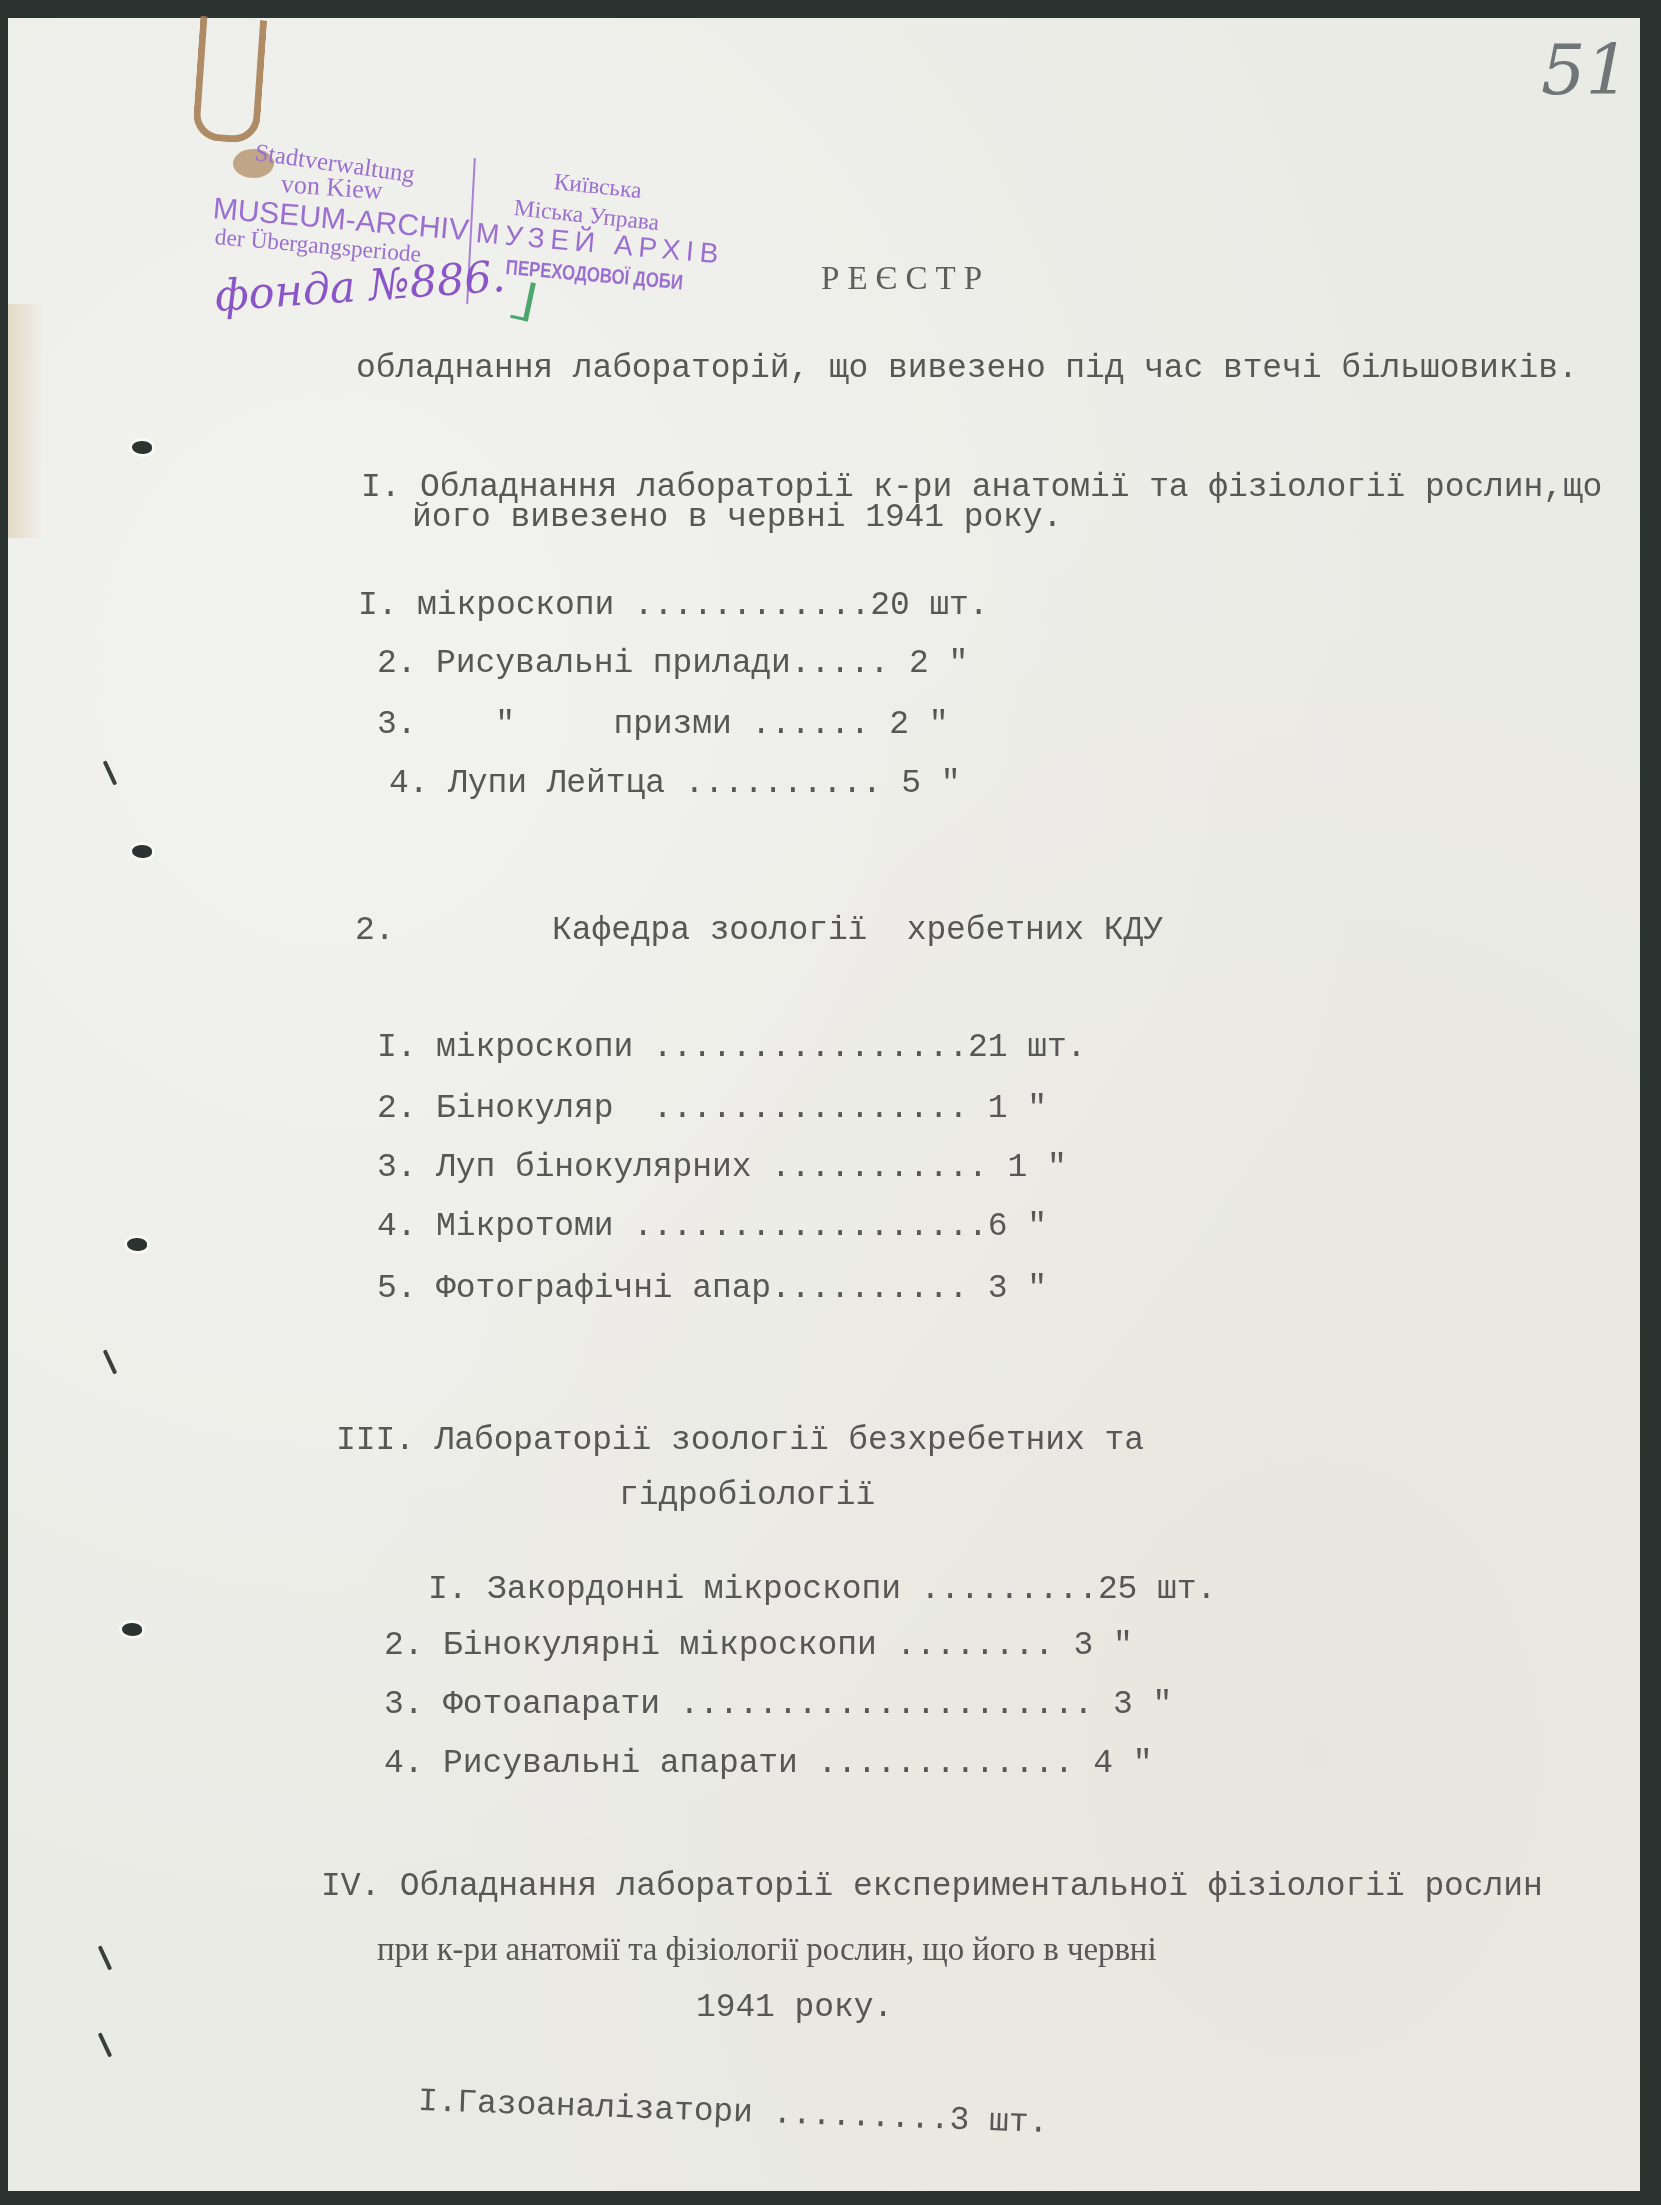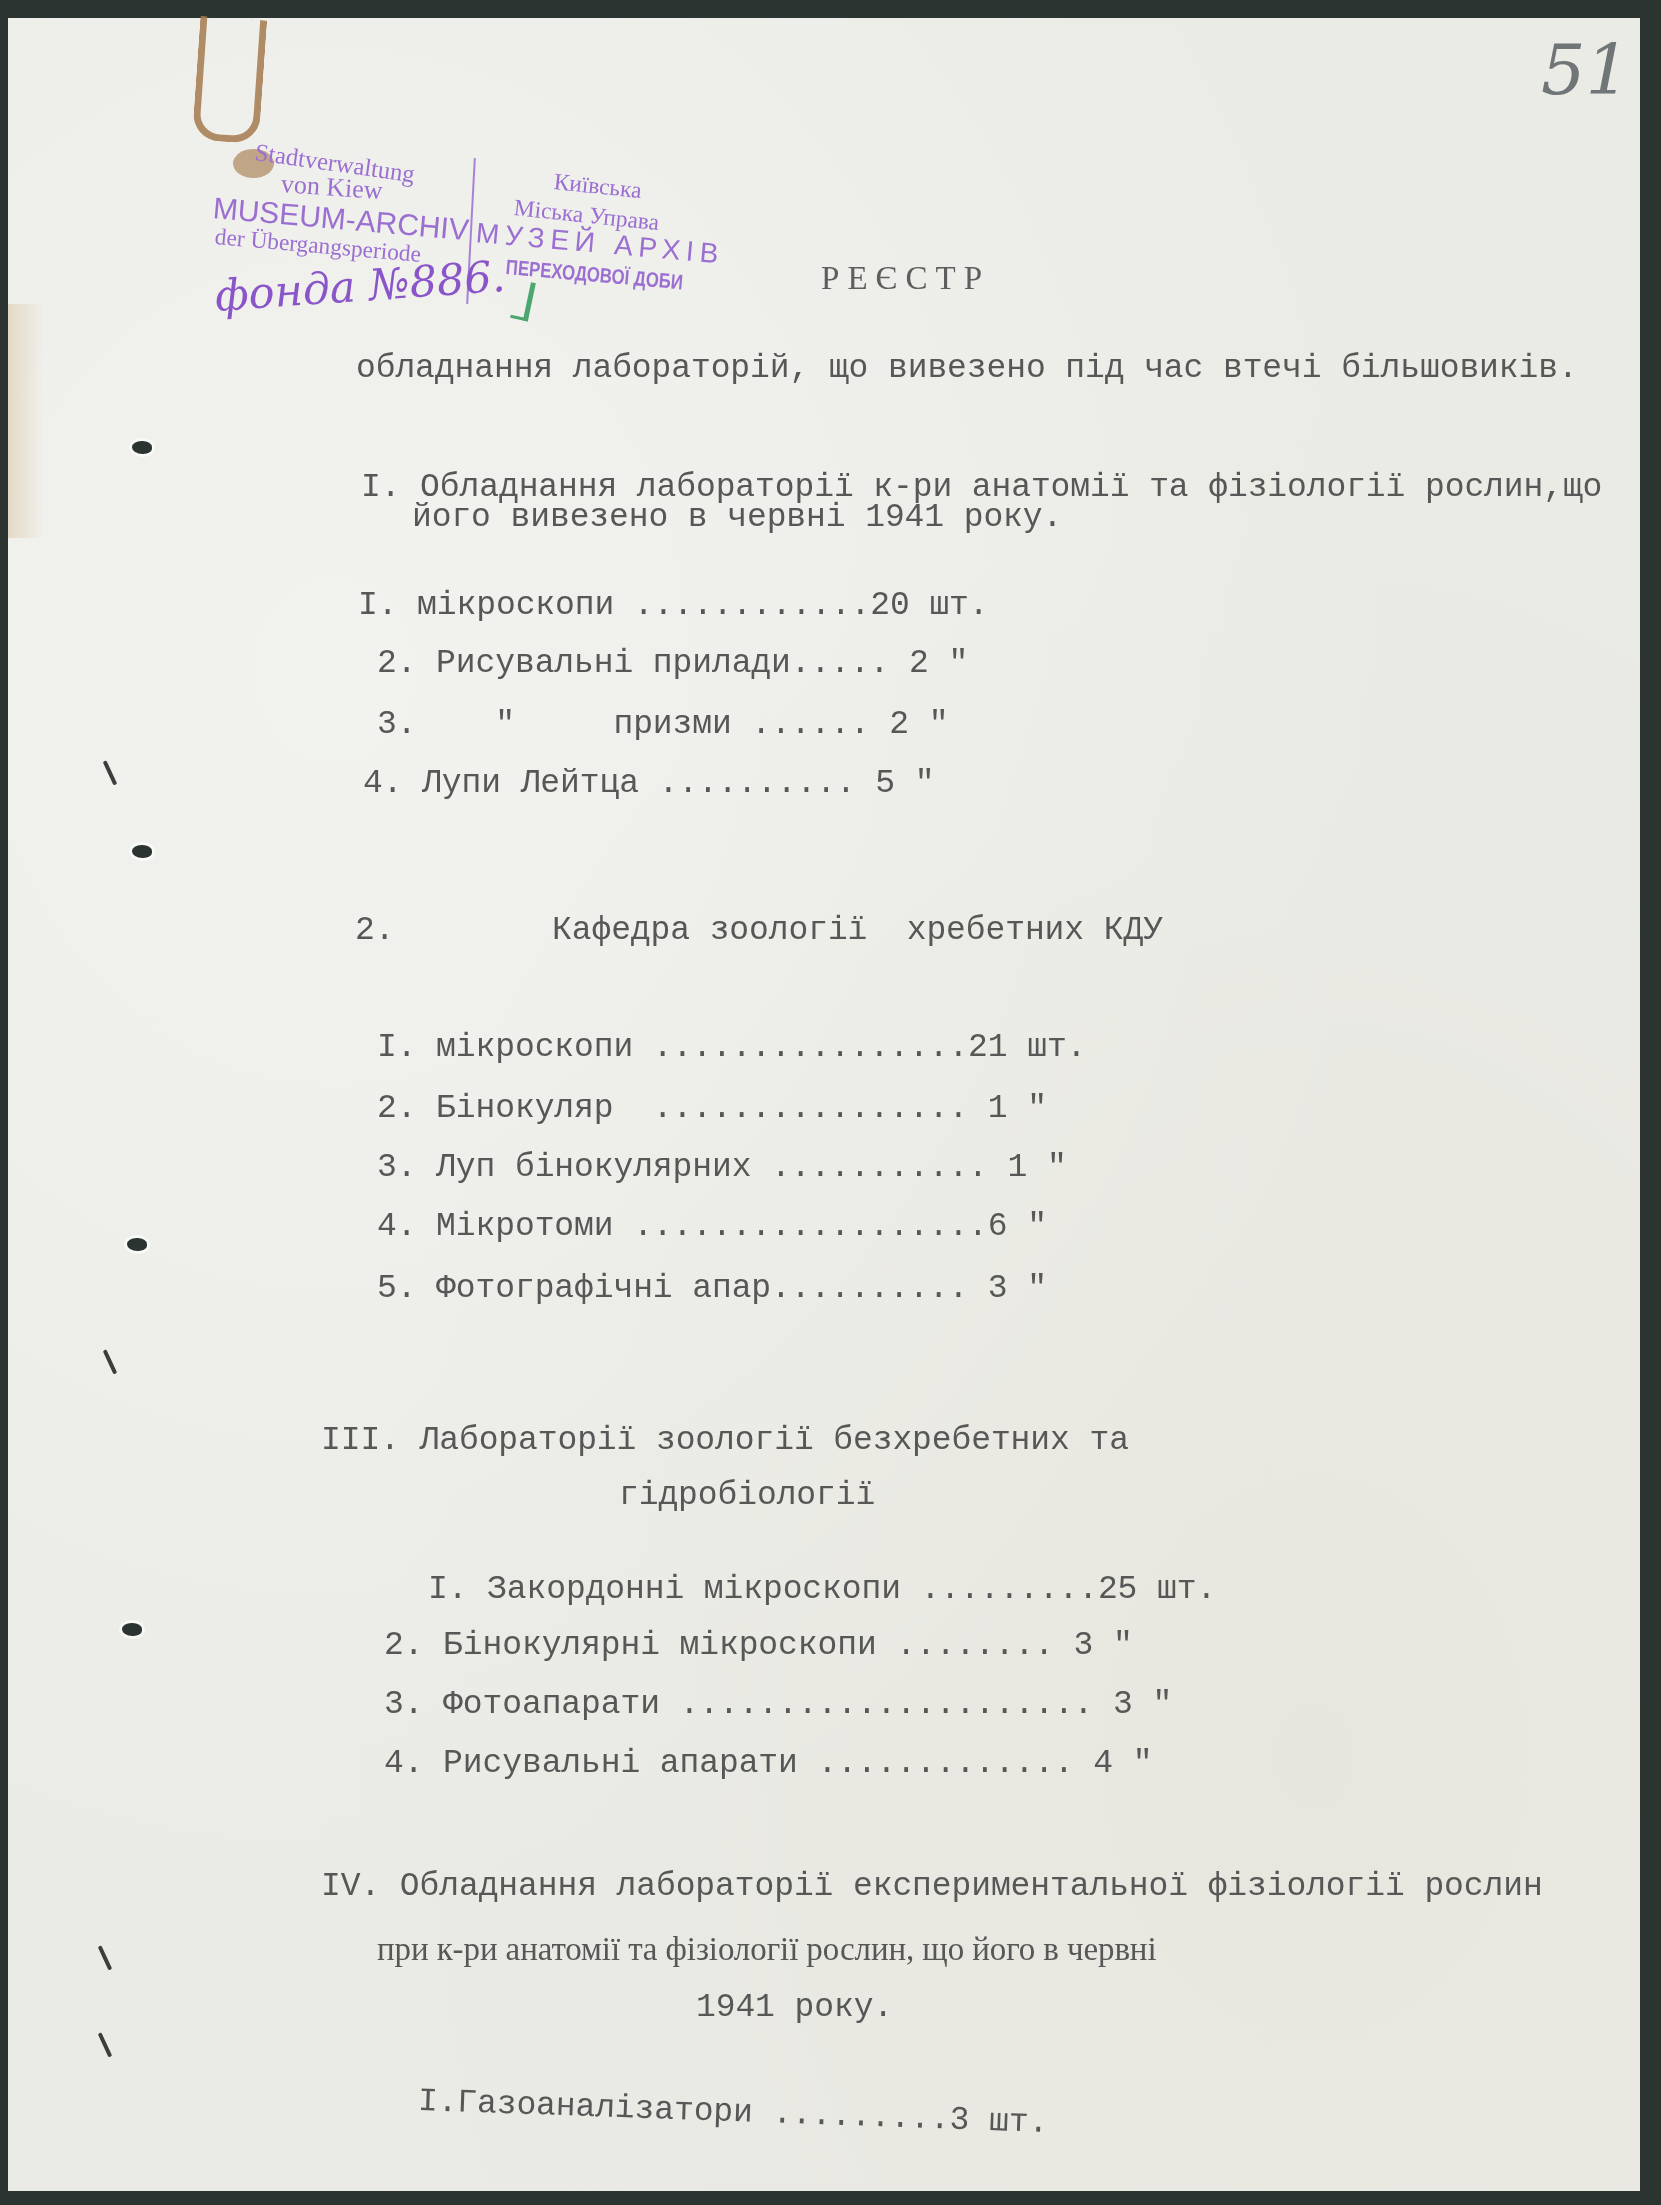"4. Лупи Лейтца .......... 5" div.tw { left: 363px -> 389px }
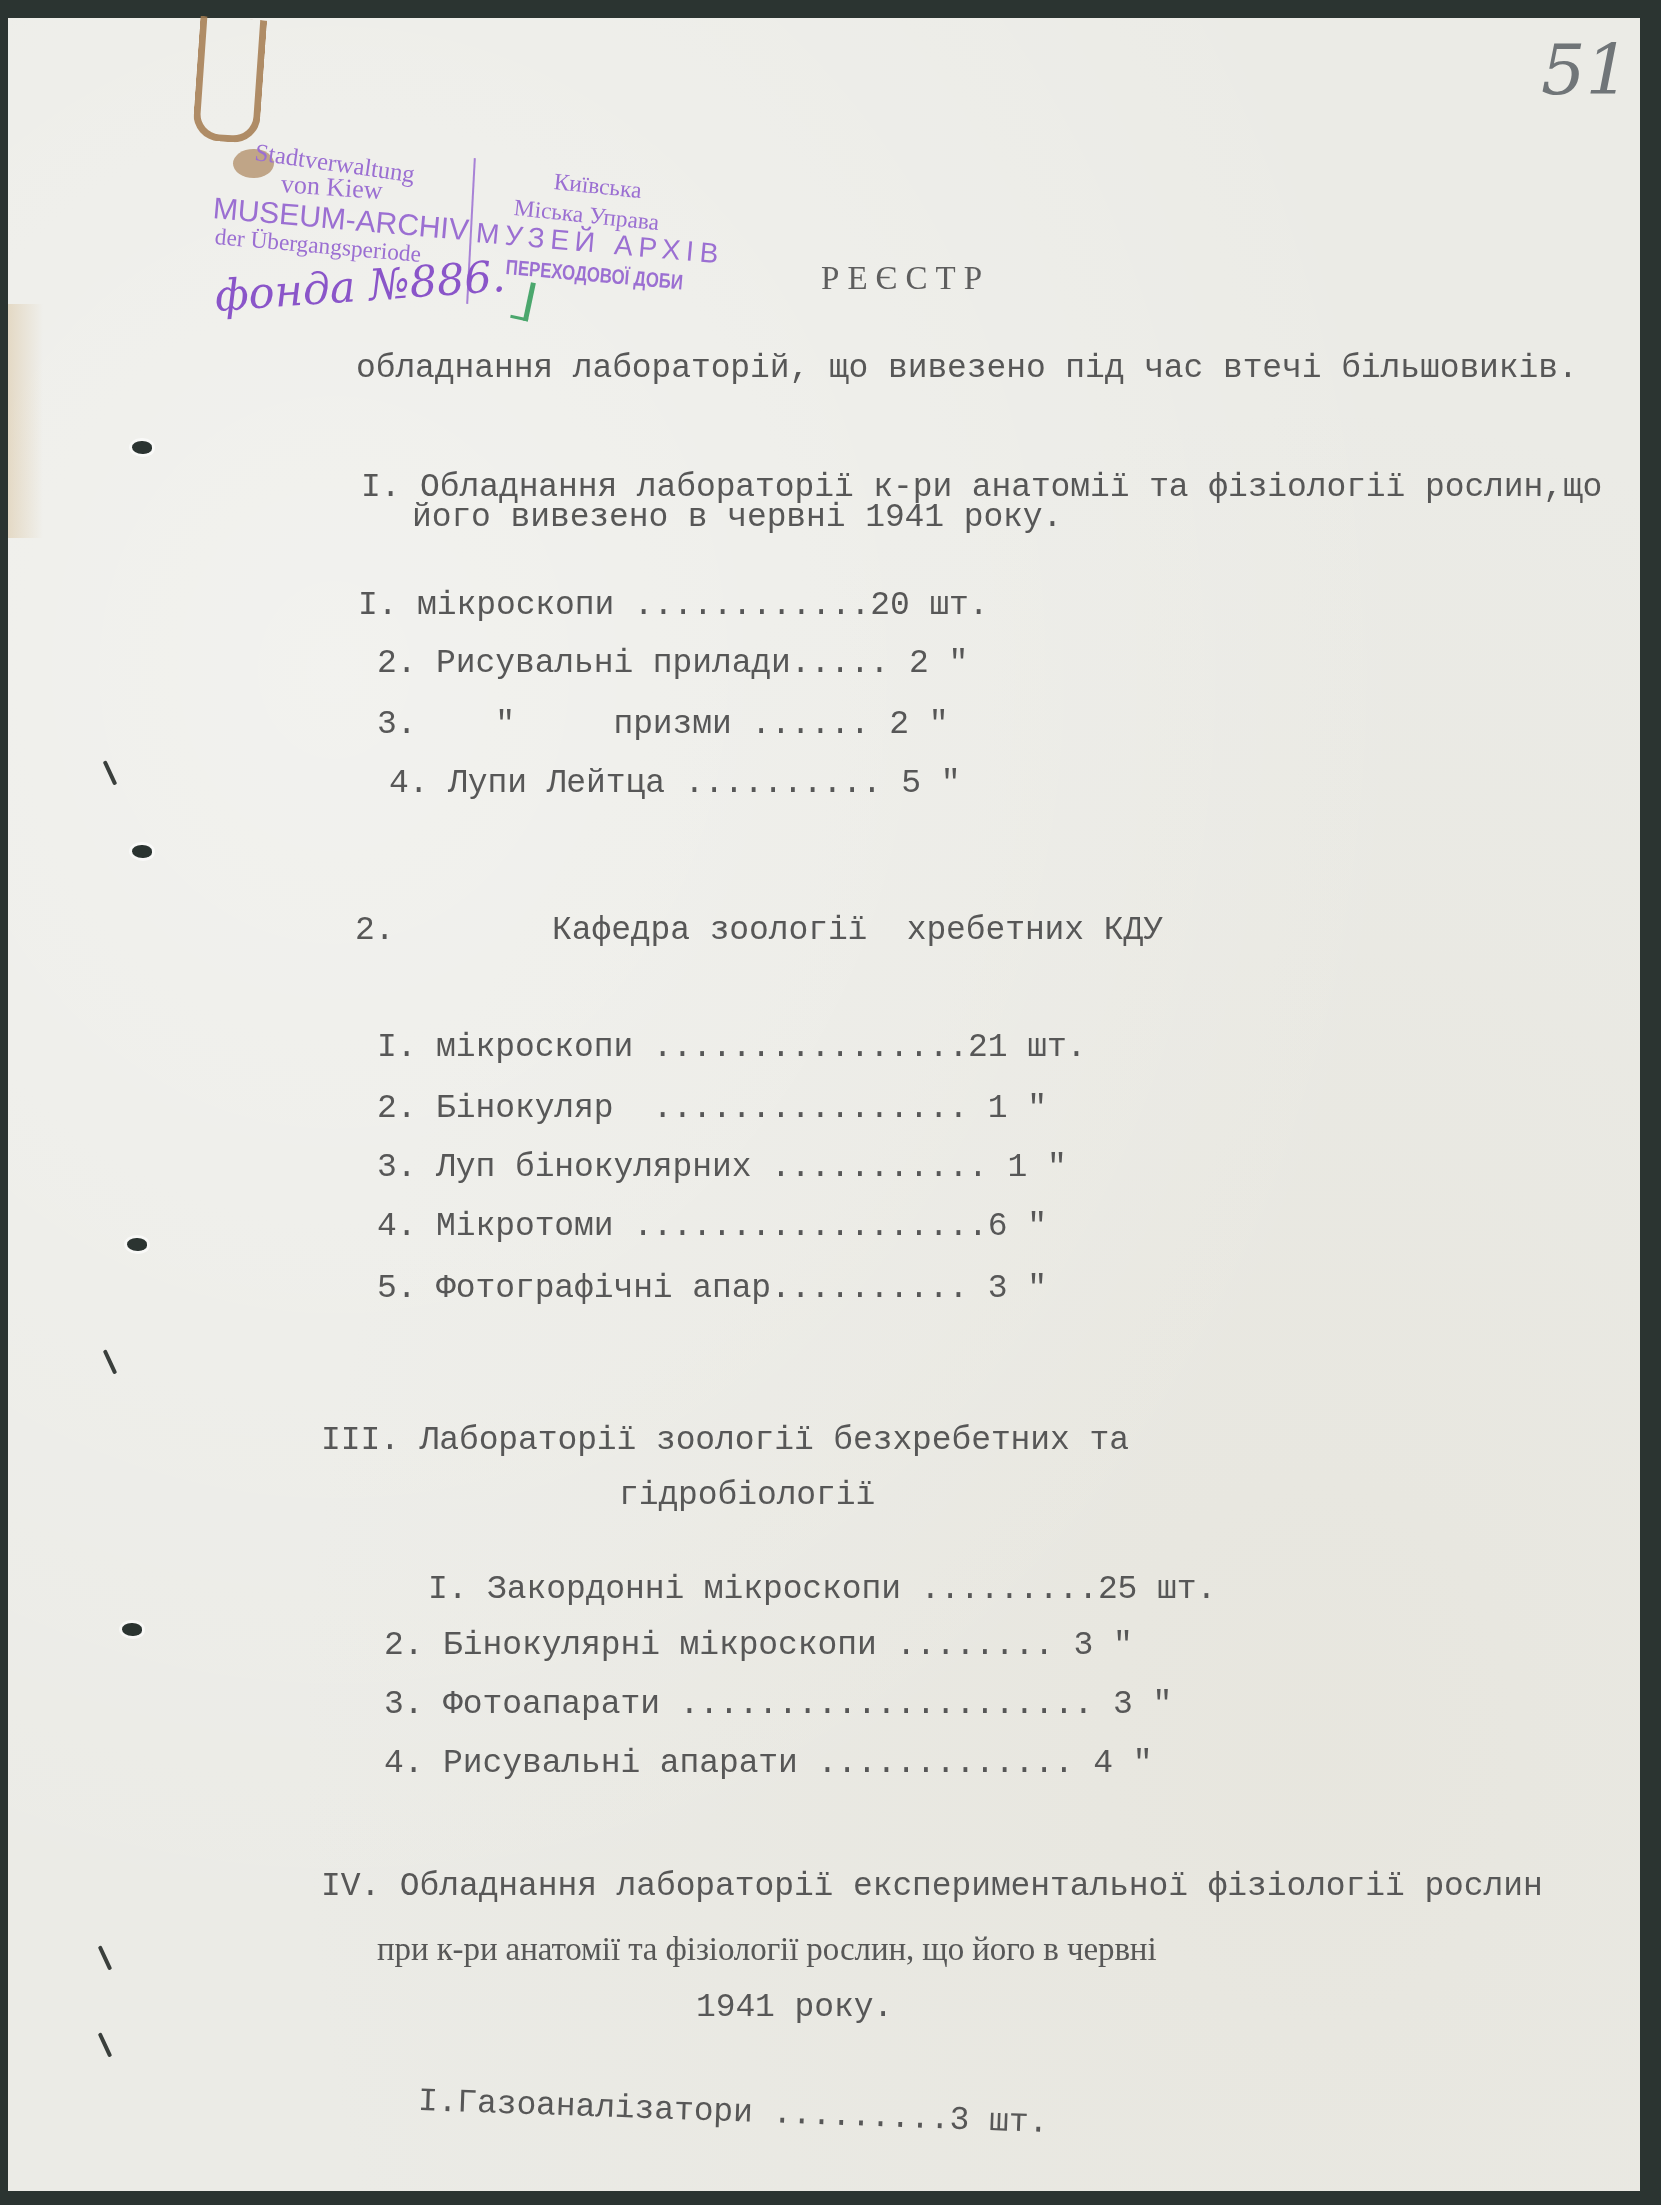"III. Лабораторії зоології безхребетних" div.tw { left: 321px -> 336px }
